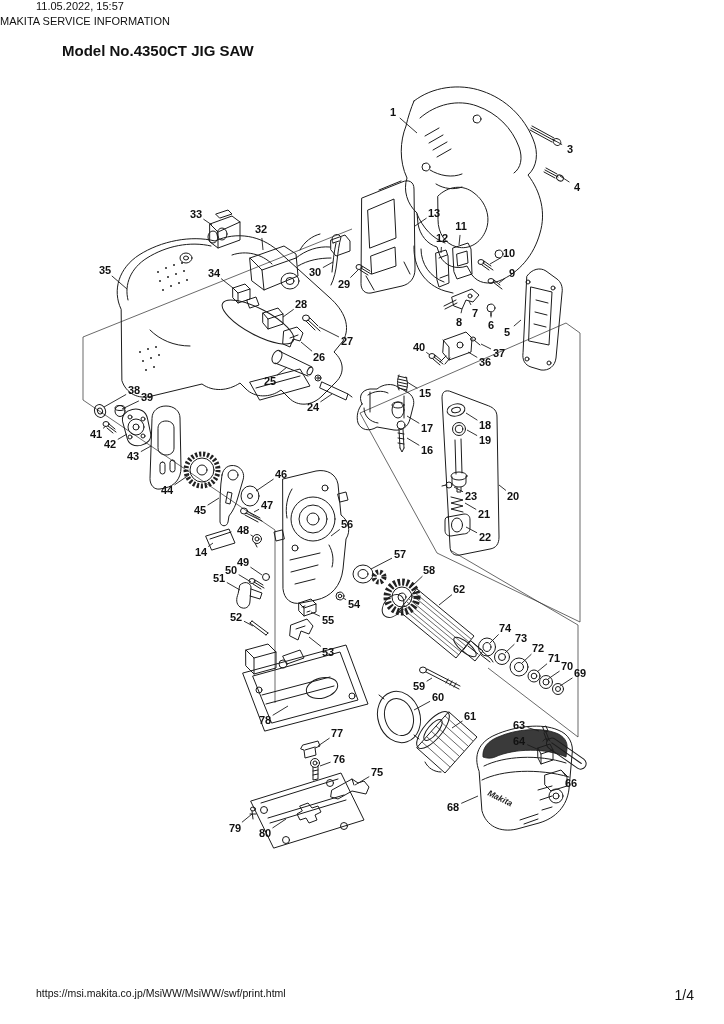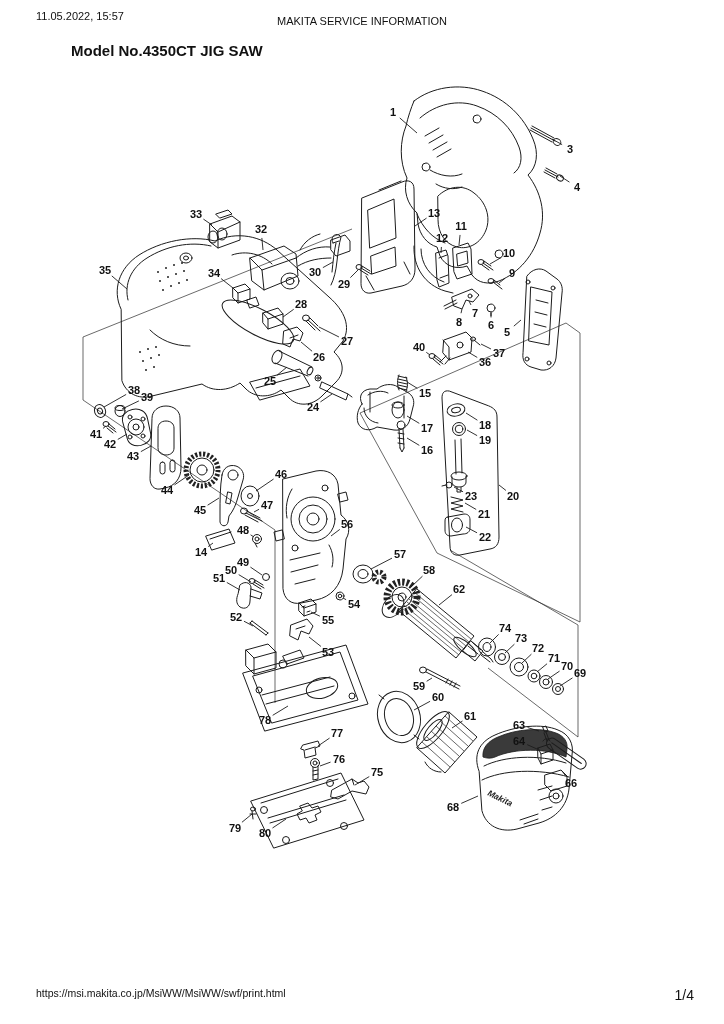"11.05.2022, 15:57" .hdr-date { top: 10px -> 0 }
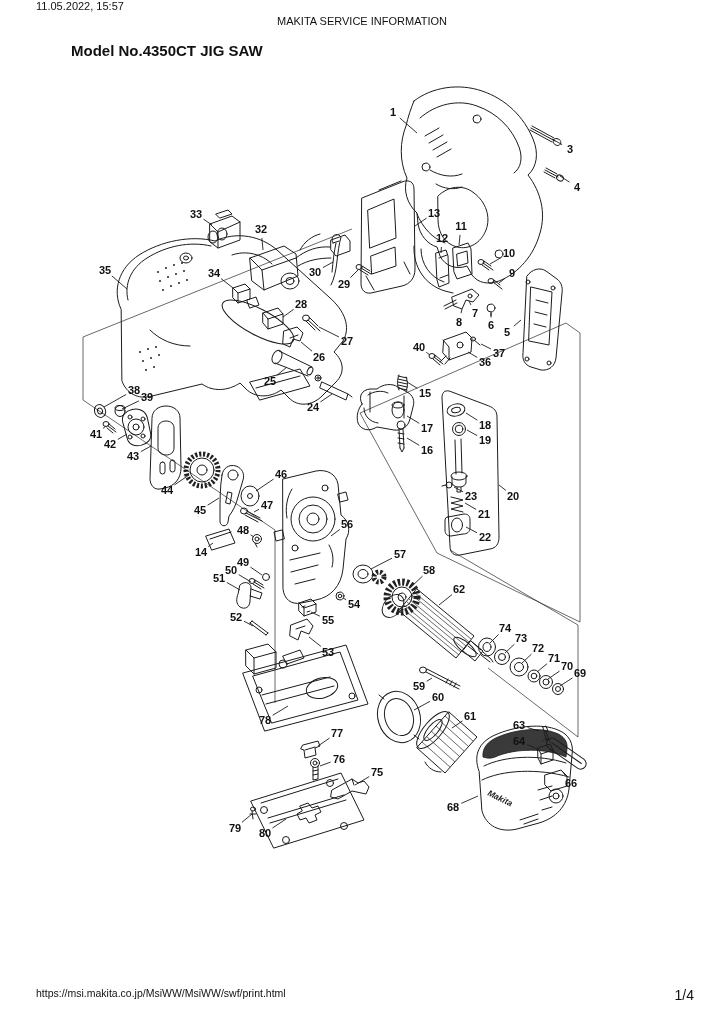"MAKITA SERVICE INFORMATION" .hdr-center { text-align: center -> left }
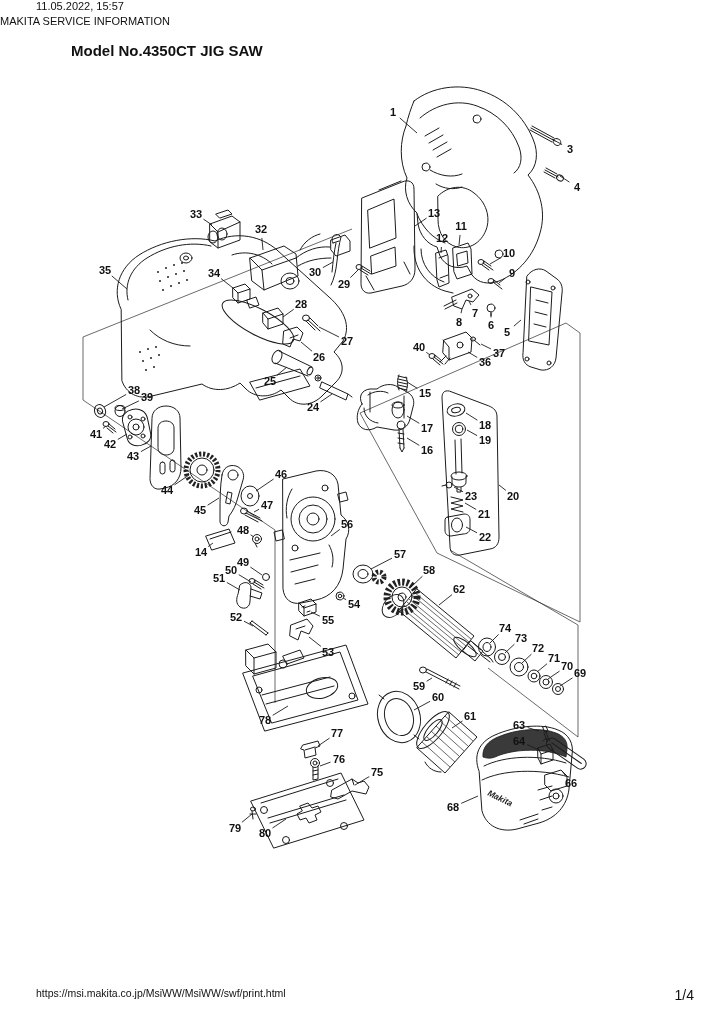"Model No.4350CT JIG SAW" .doc-title { left: 71px -> 62px }
